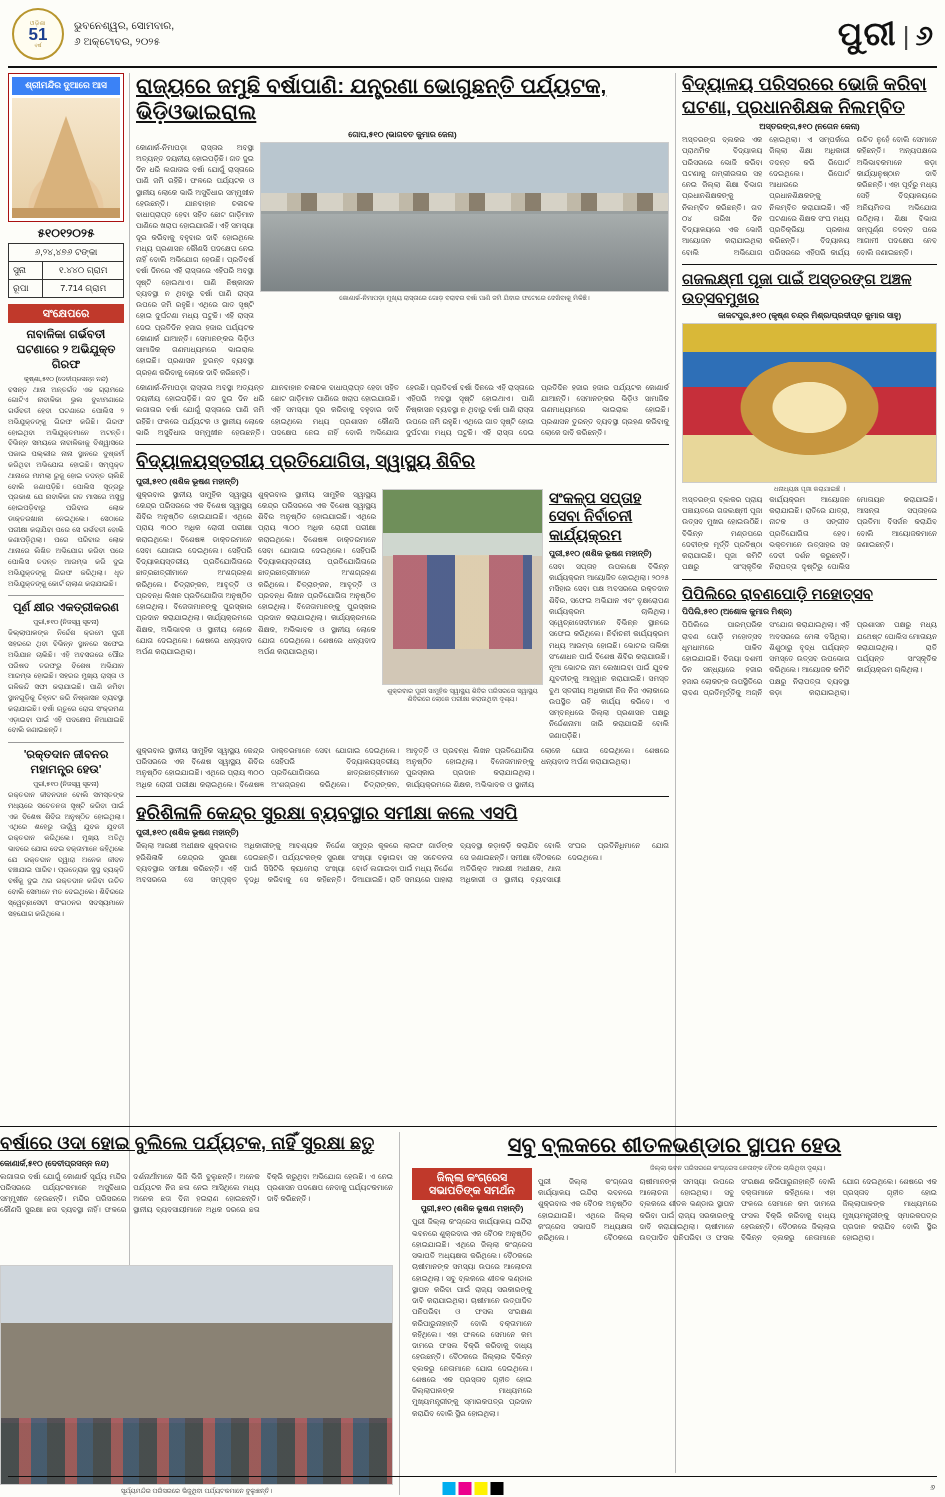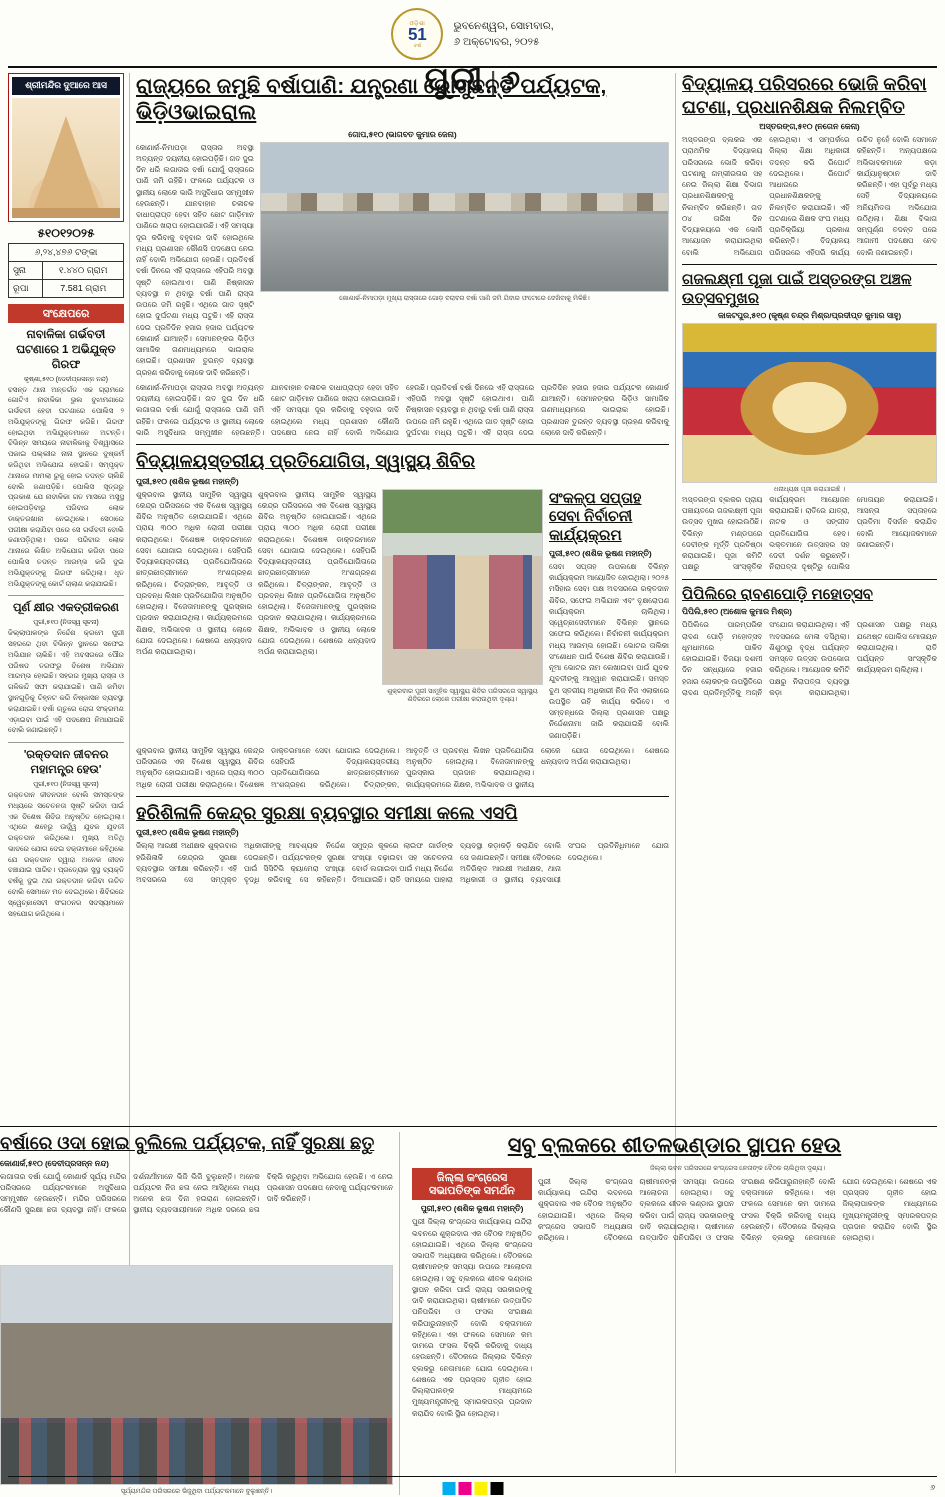"51" .masthead { flex-direction: column -> none }
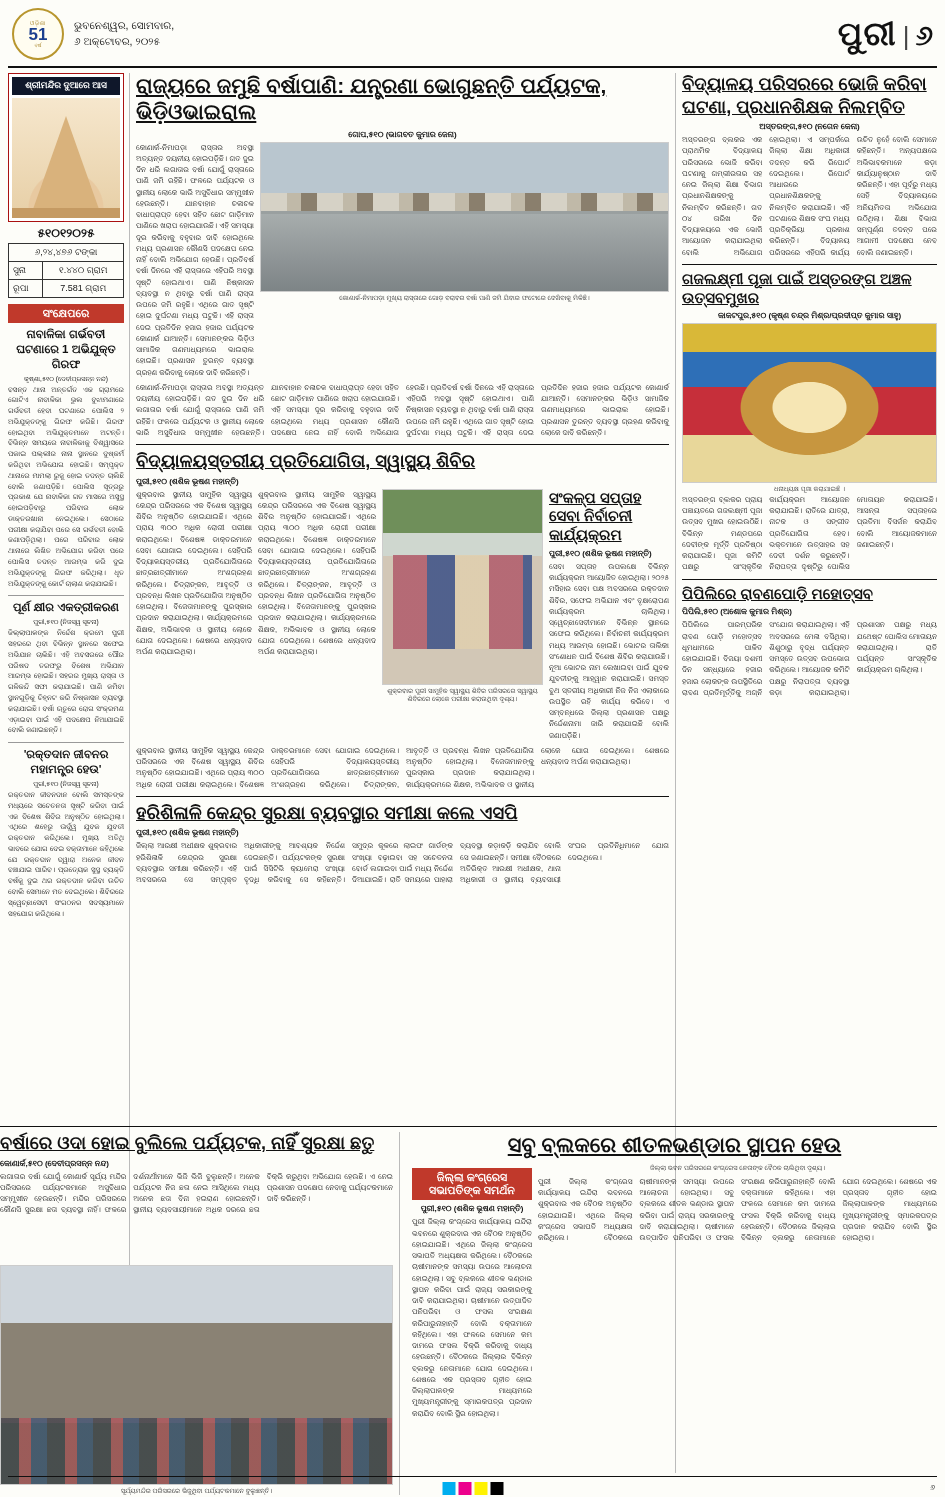"ଶ୍ରୀମନ୍ଦିର ଦୁଆରେ ଆସ" .temple-card .tc-title { background: #0f172a -> #3b82f6 }
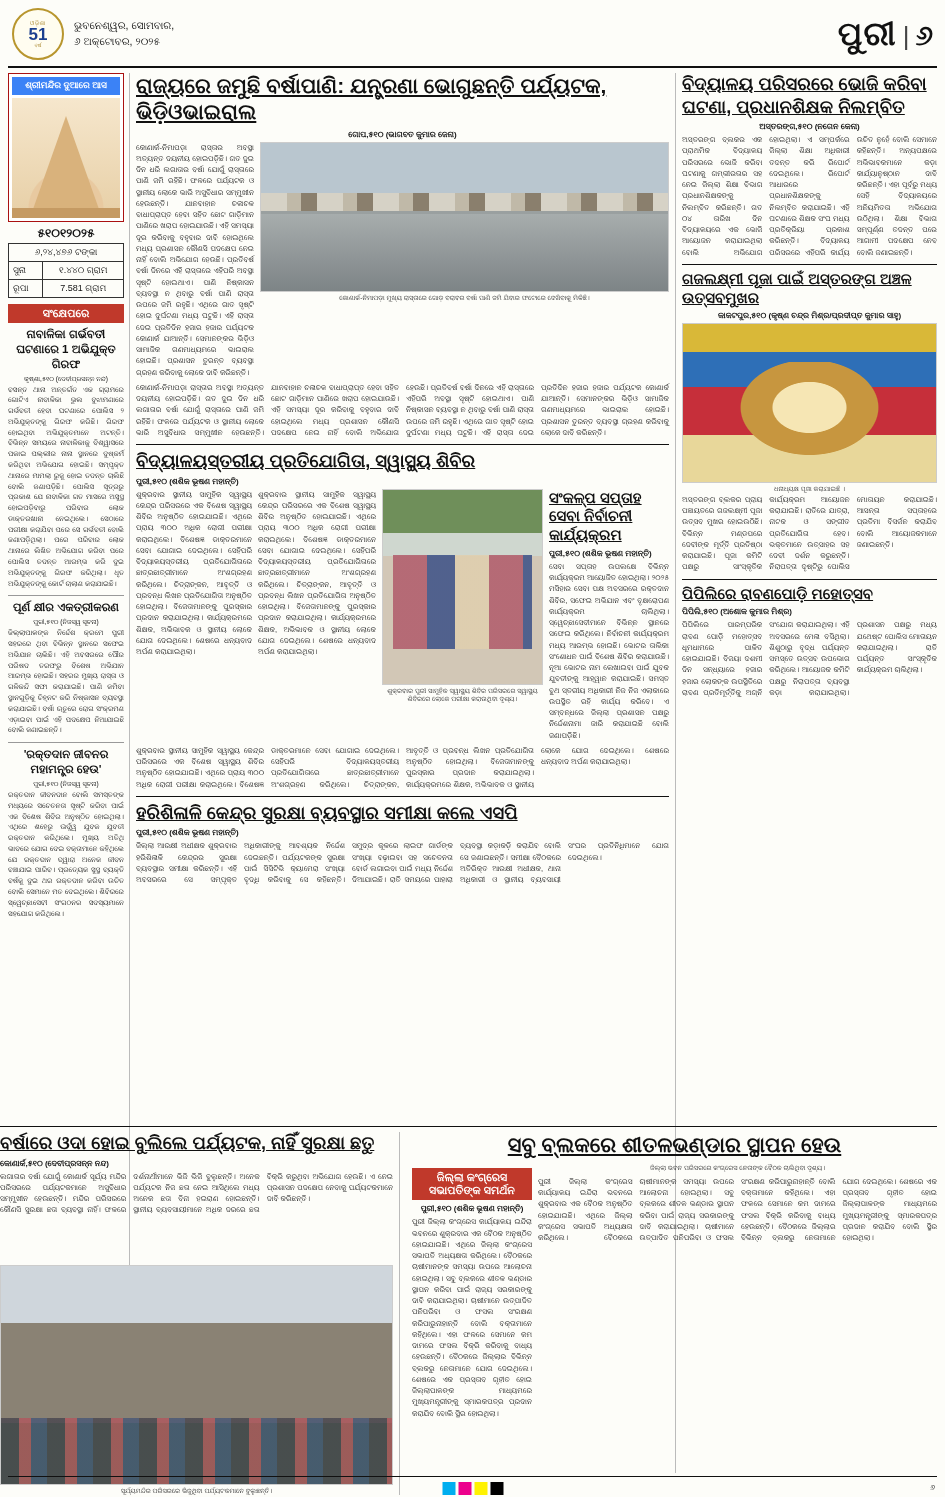"7.581 ଗ୍ରାମ" td { text: 7.581 -> 7.714 }
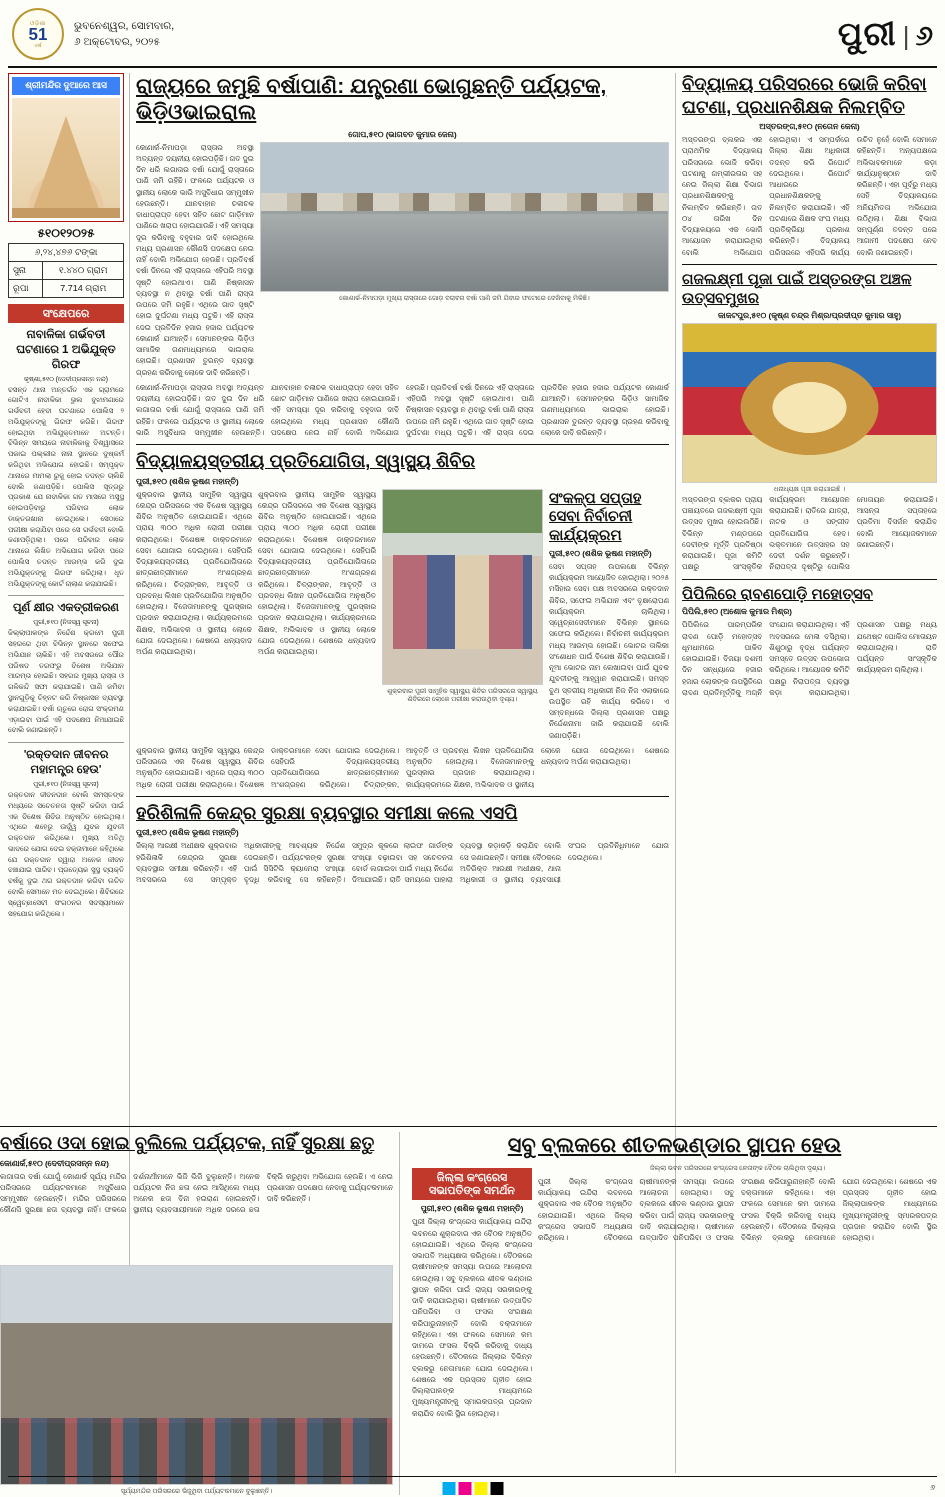"ନାବାଳିକା ଗର୍ଭବତୀ ଘଟଣାରେ 1 ଅଭିଯୁକ୍ତ" div.mini-head { text: 1 -> ୨ }
